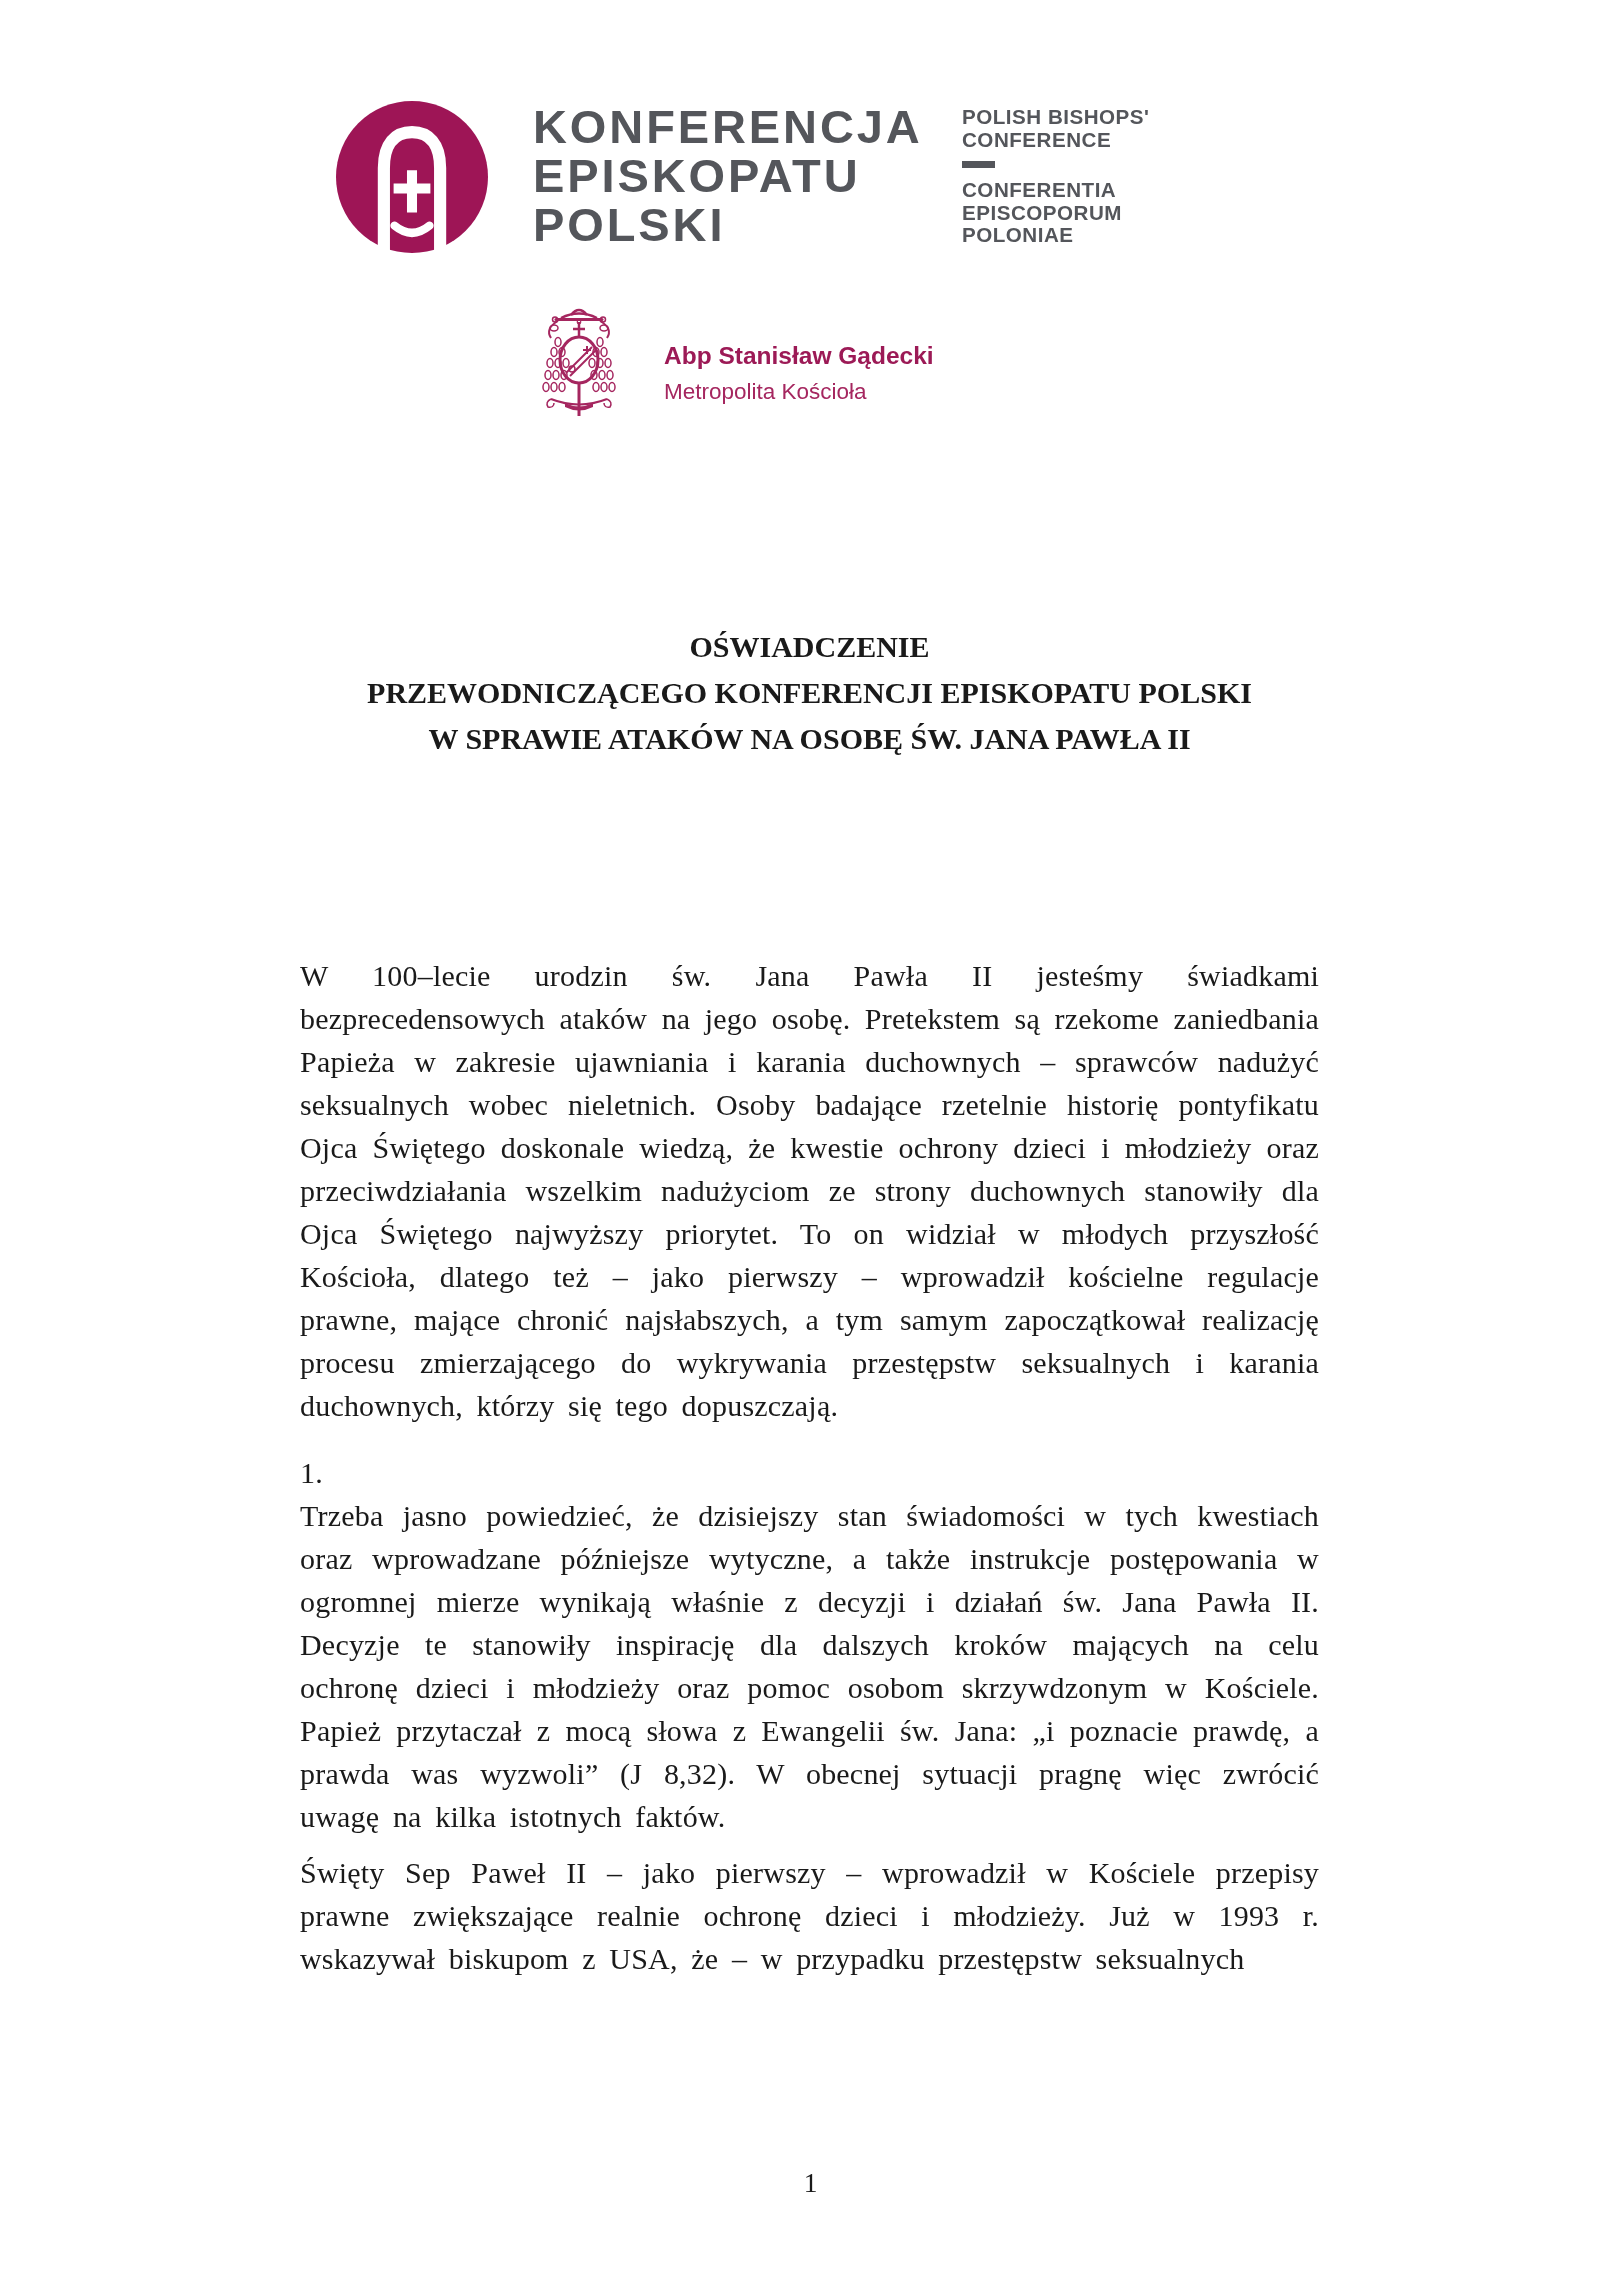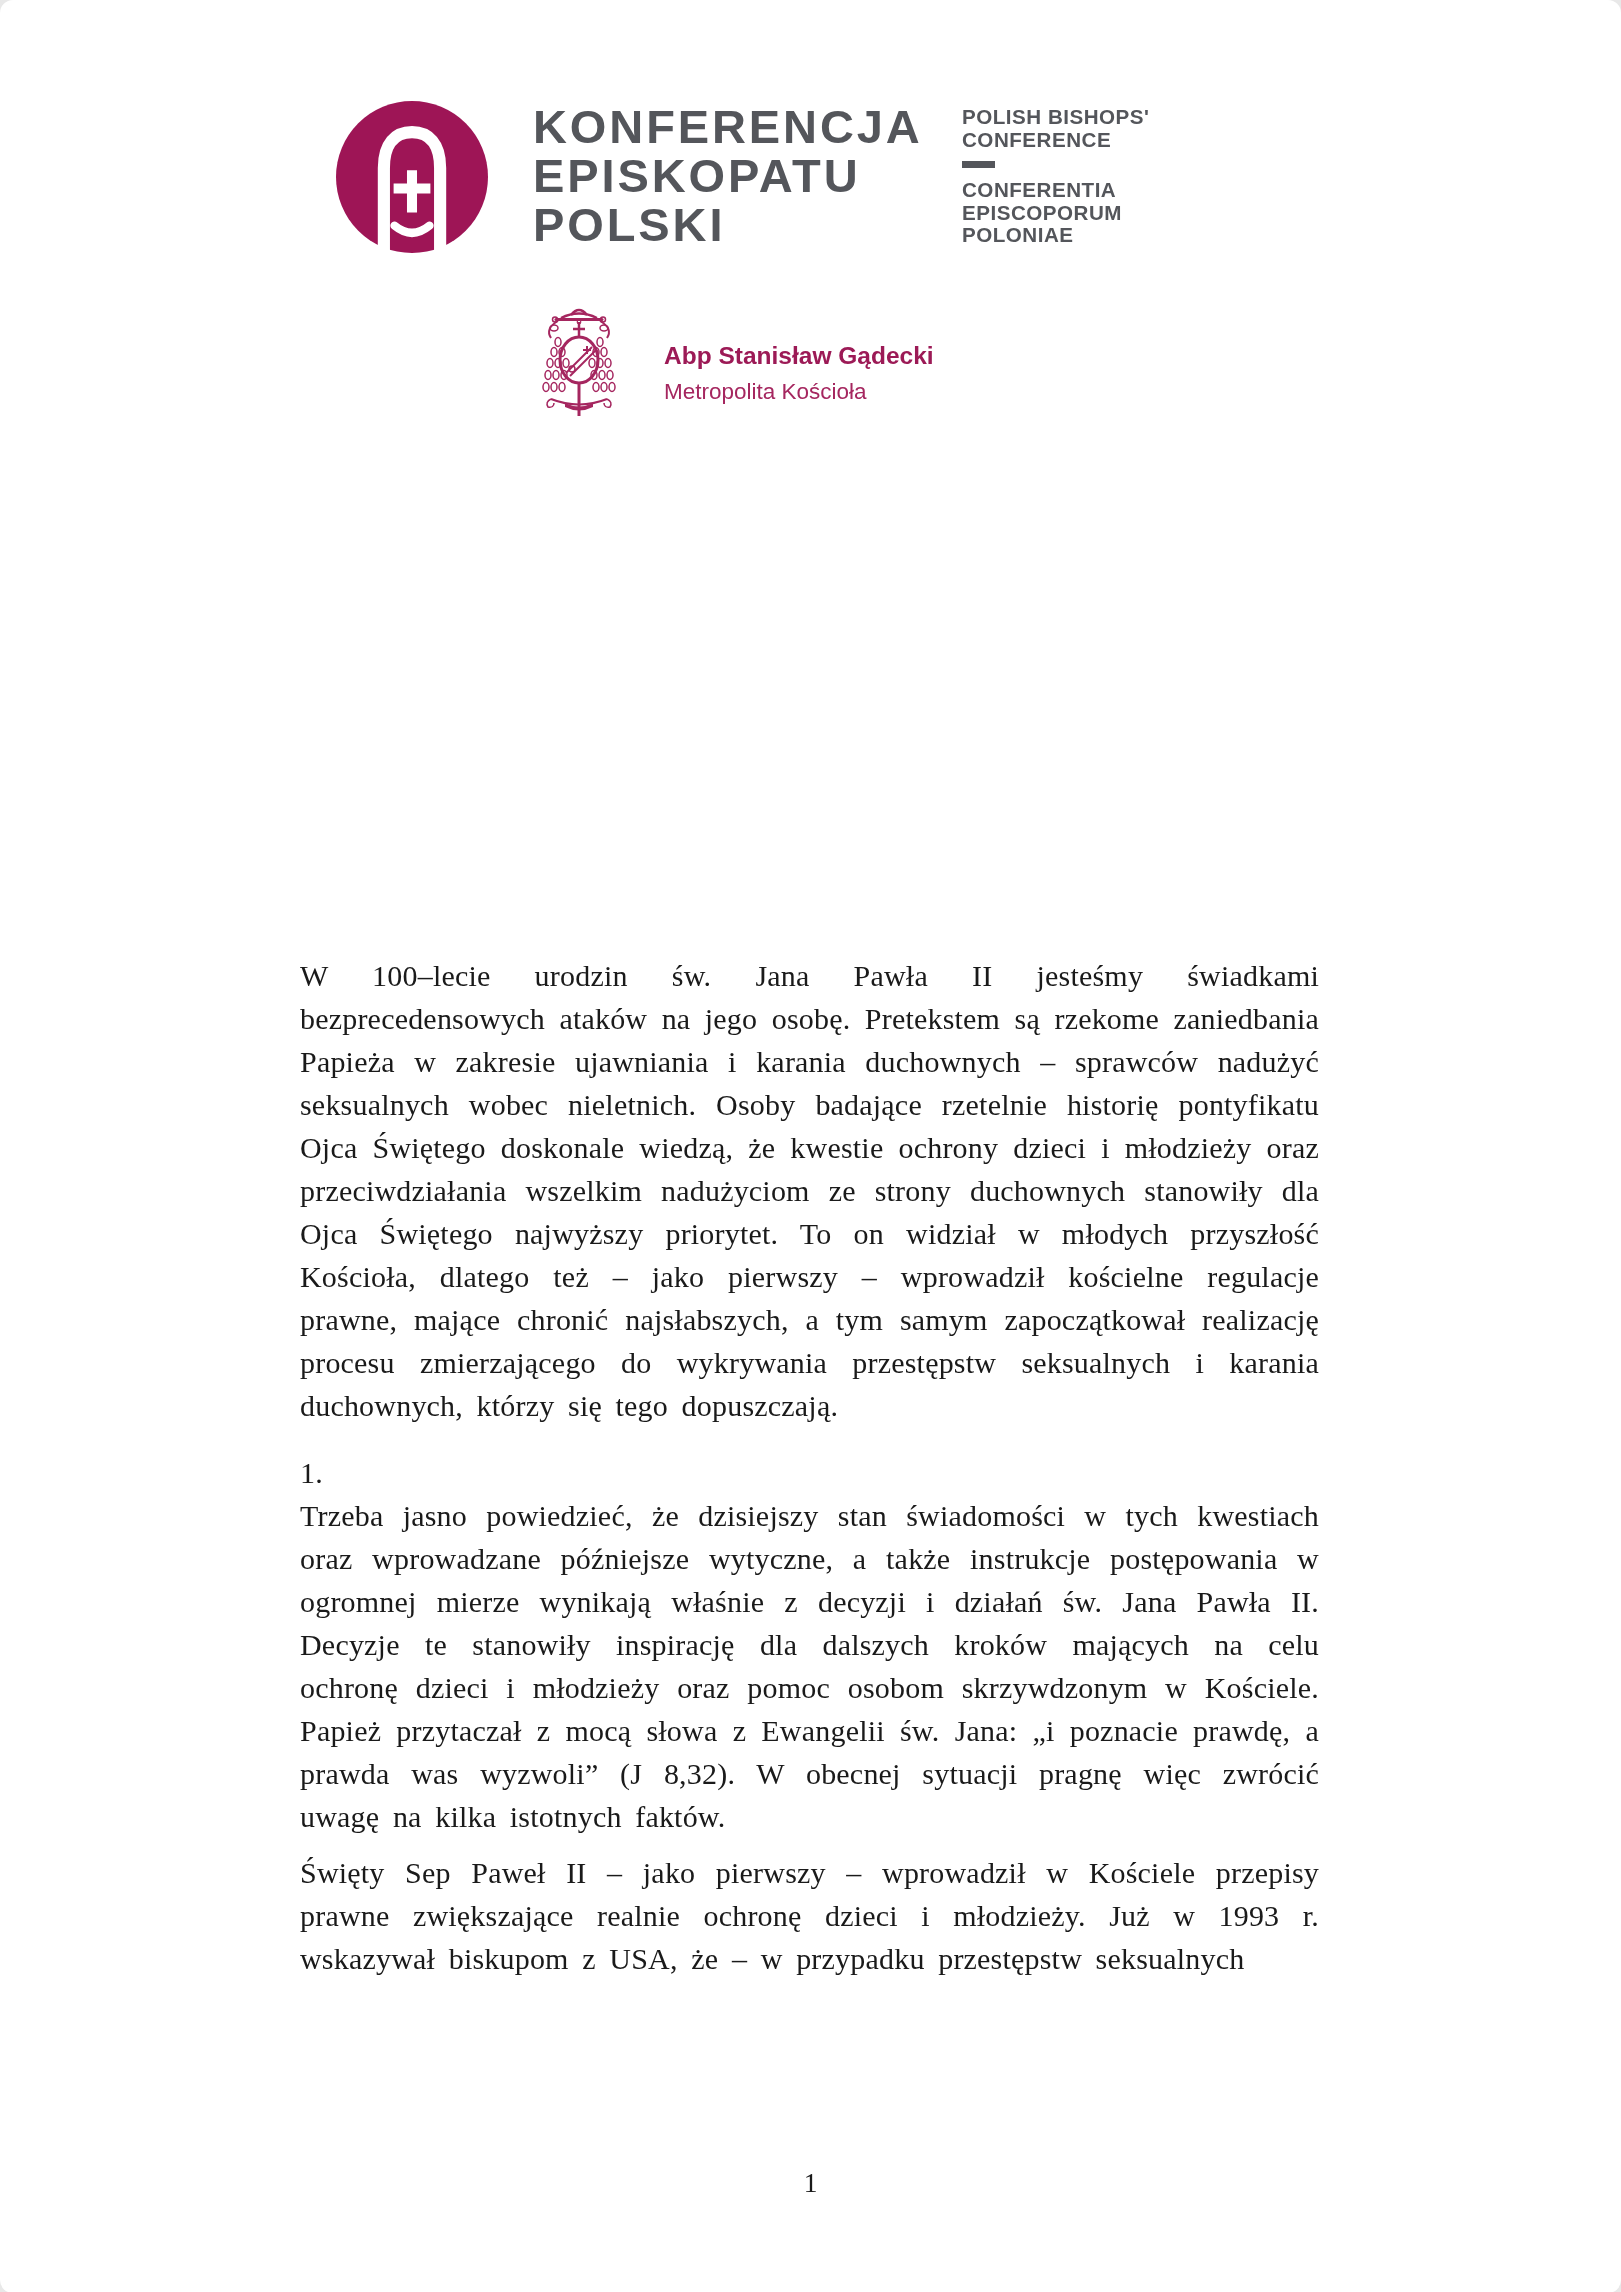"KONFERENCJA" .page { border-radius: 13px -> none }
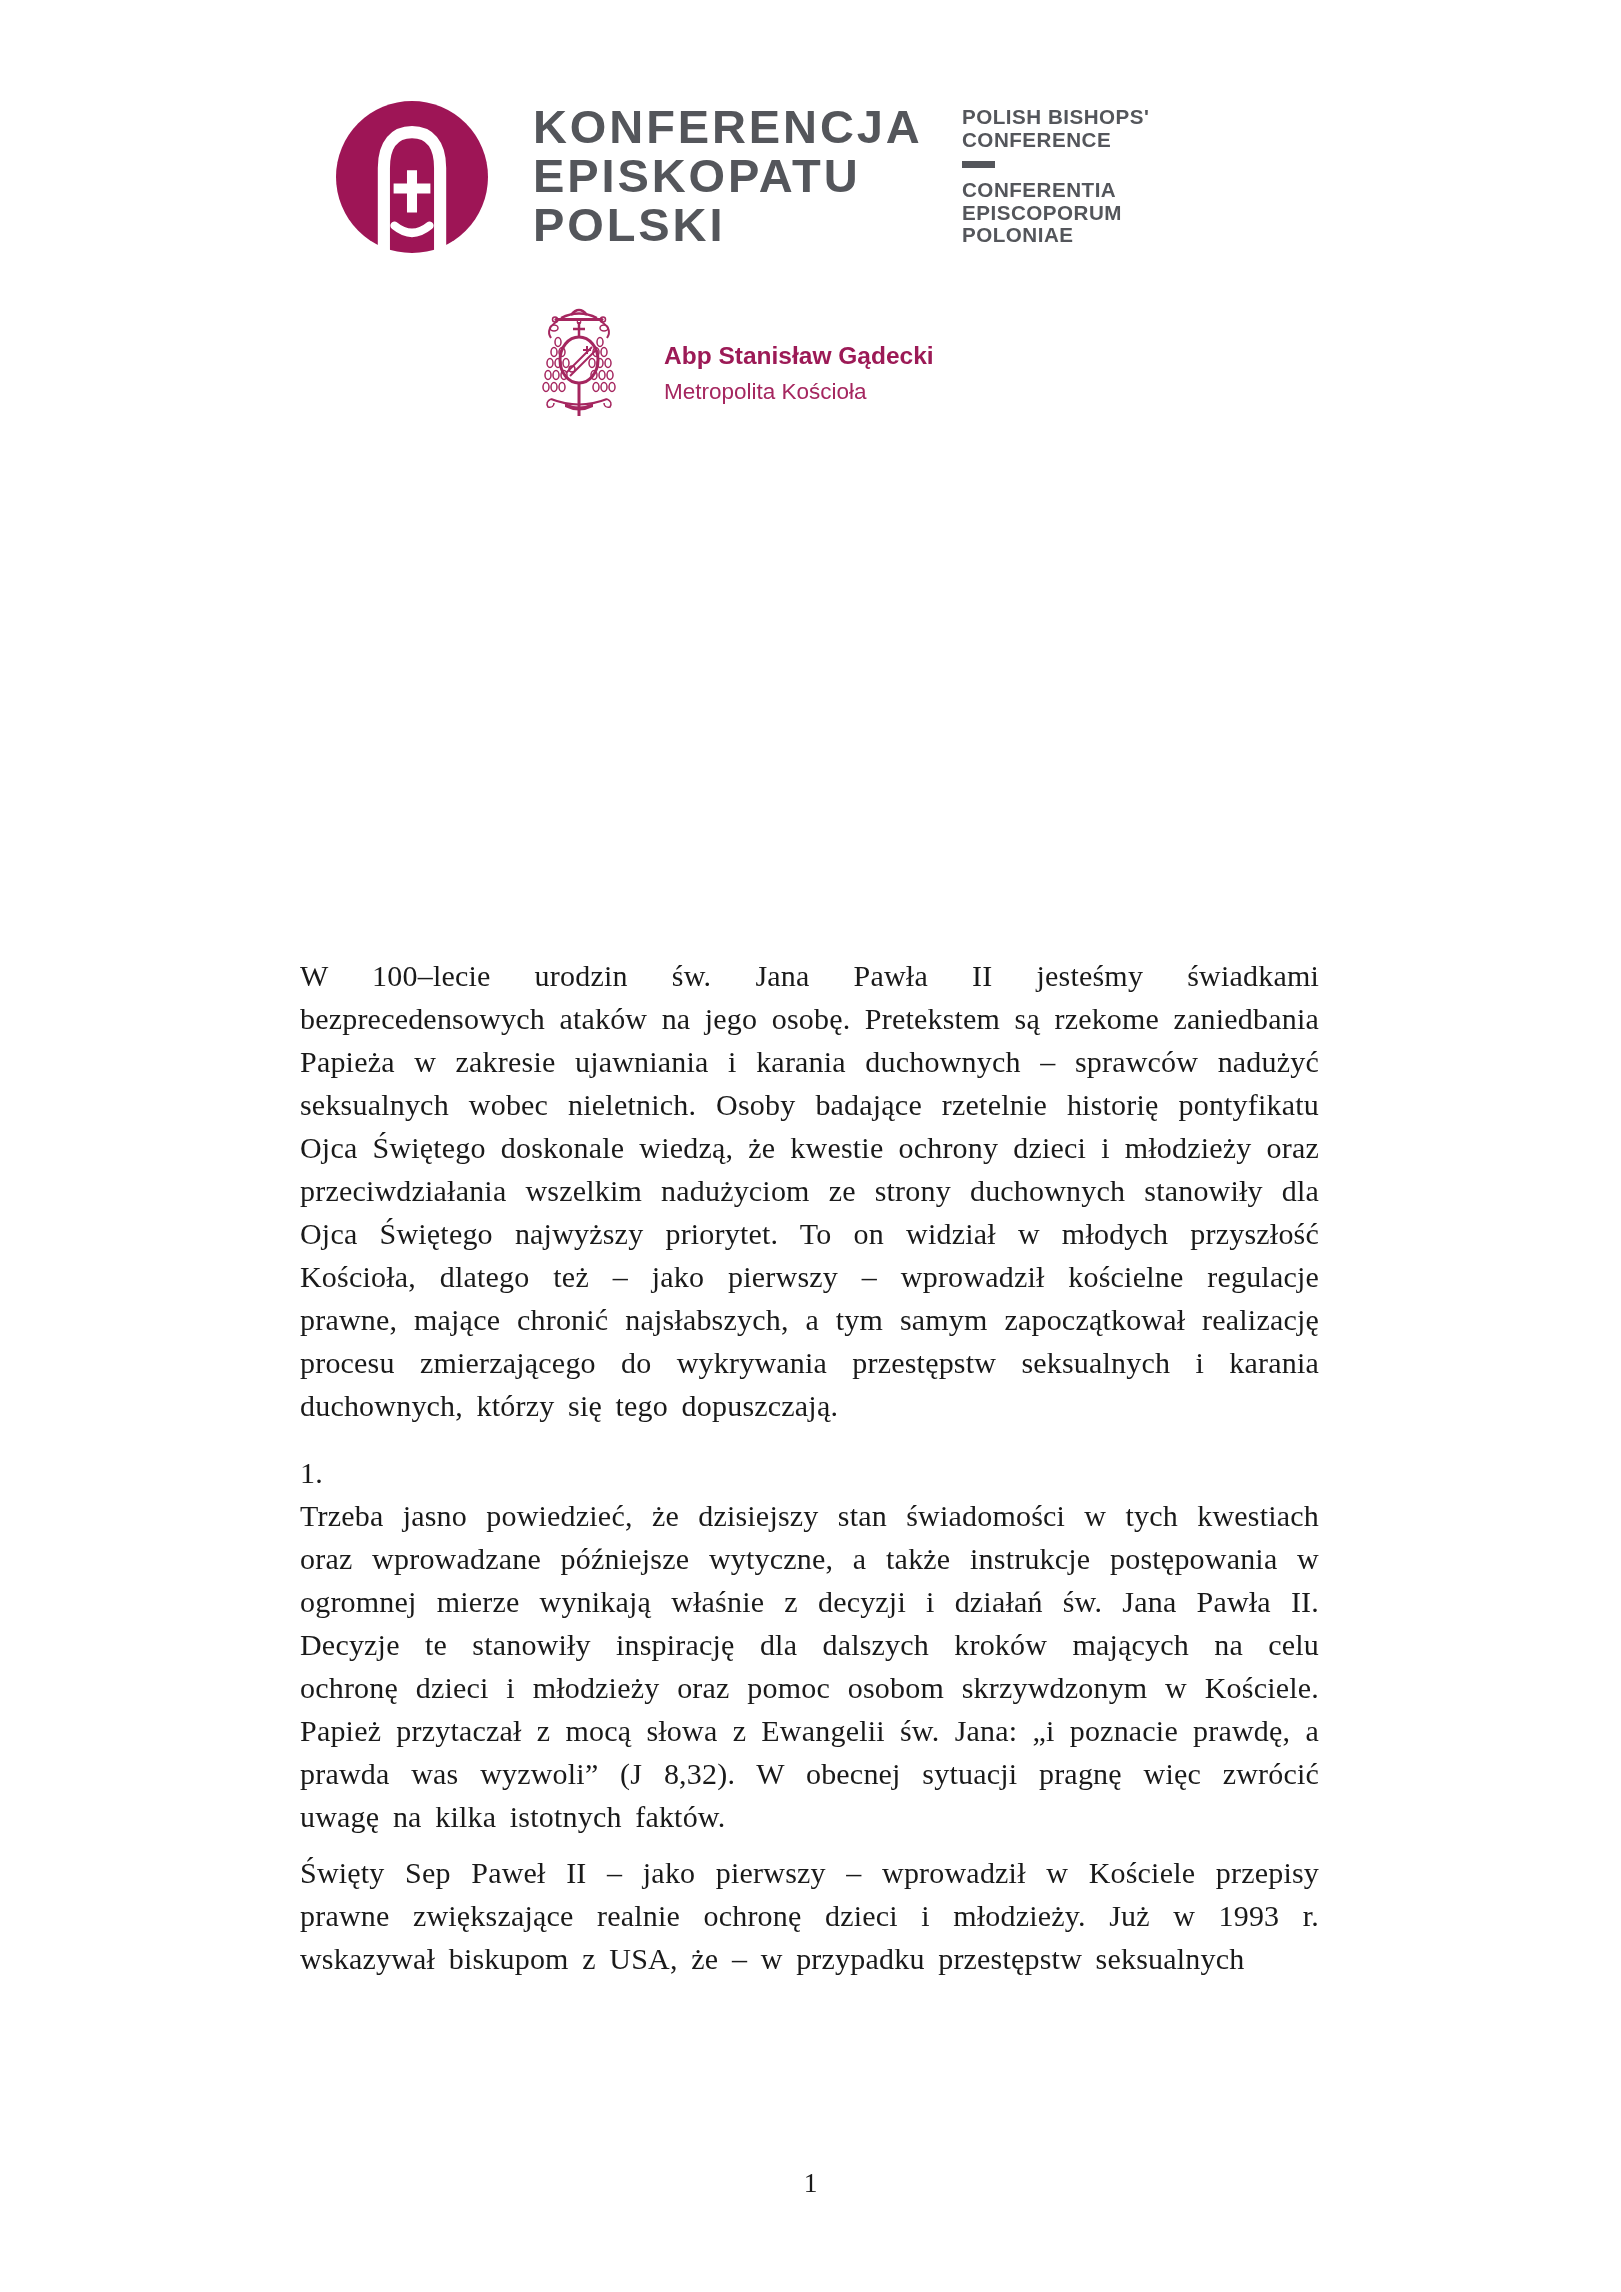"OŚWIADCZENIE" h1.doc-title { html: none -> <h1> <div>OŚWIADCZENIE</div> <div>PRZEWODNICZĄCEGO KONFERENCJI EPISKOPATU POLSKI</div> <div>W SPRAWIE ATAKÓW NA OSOBĘ ŚW. JANA PAWŁA II</div> </h1> }
